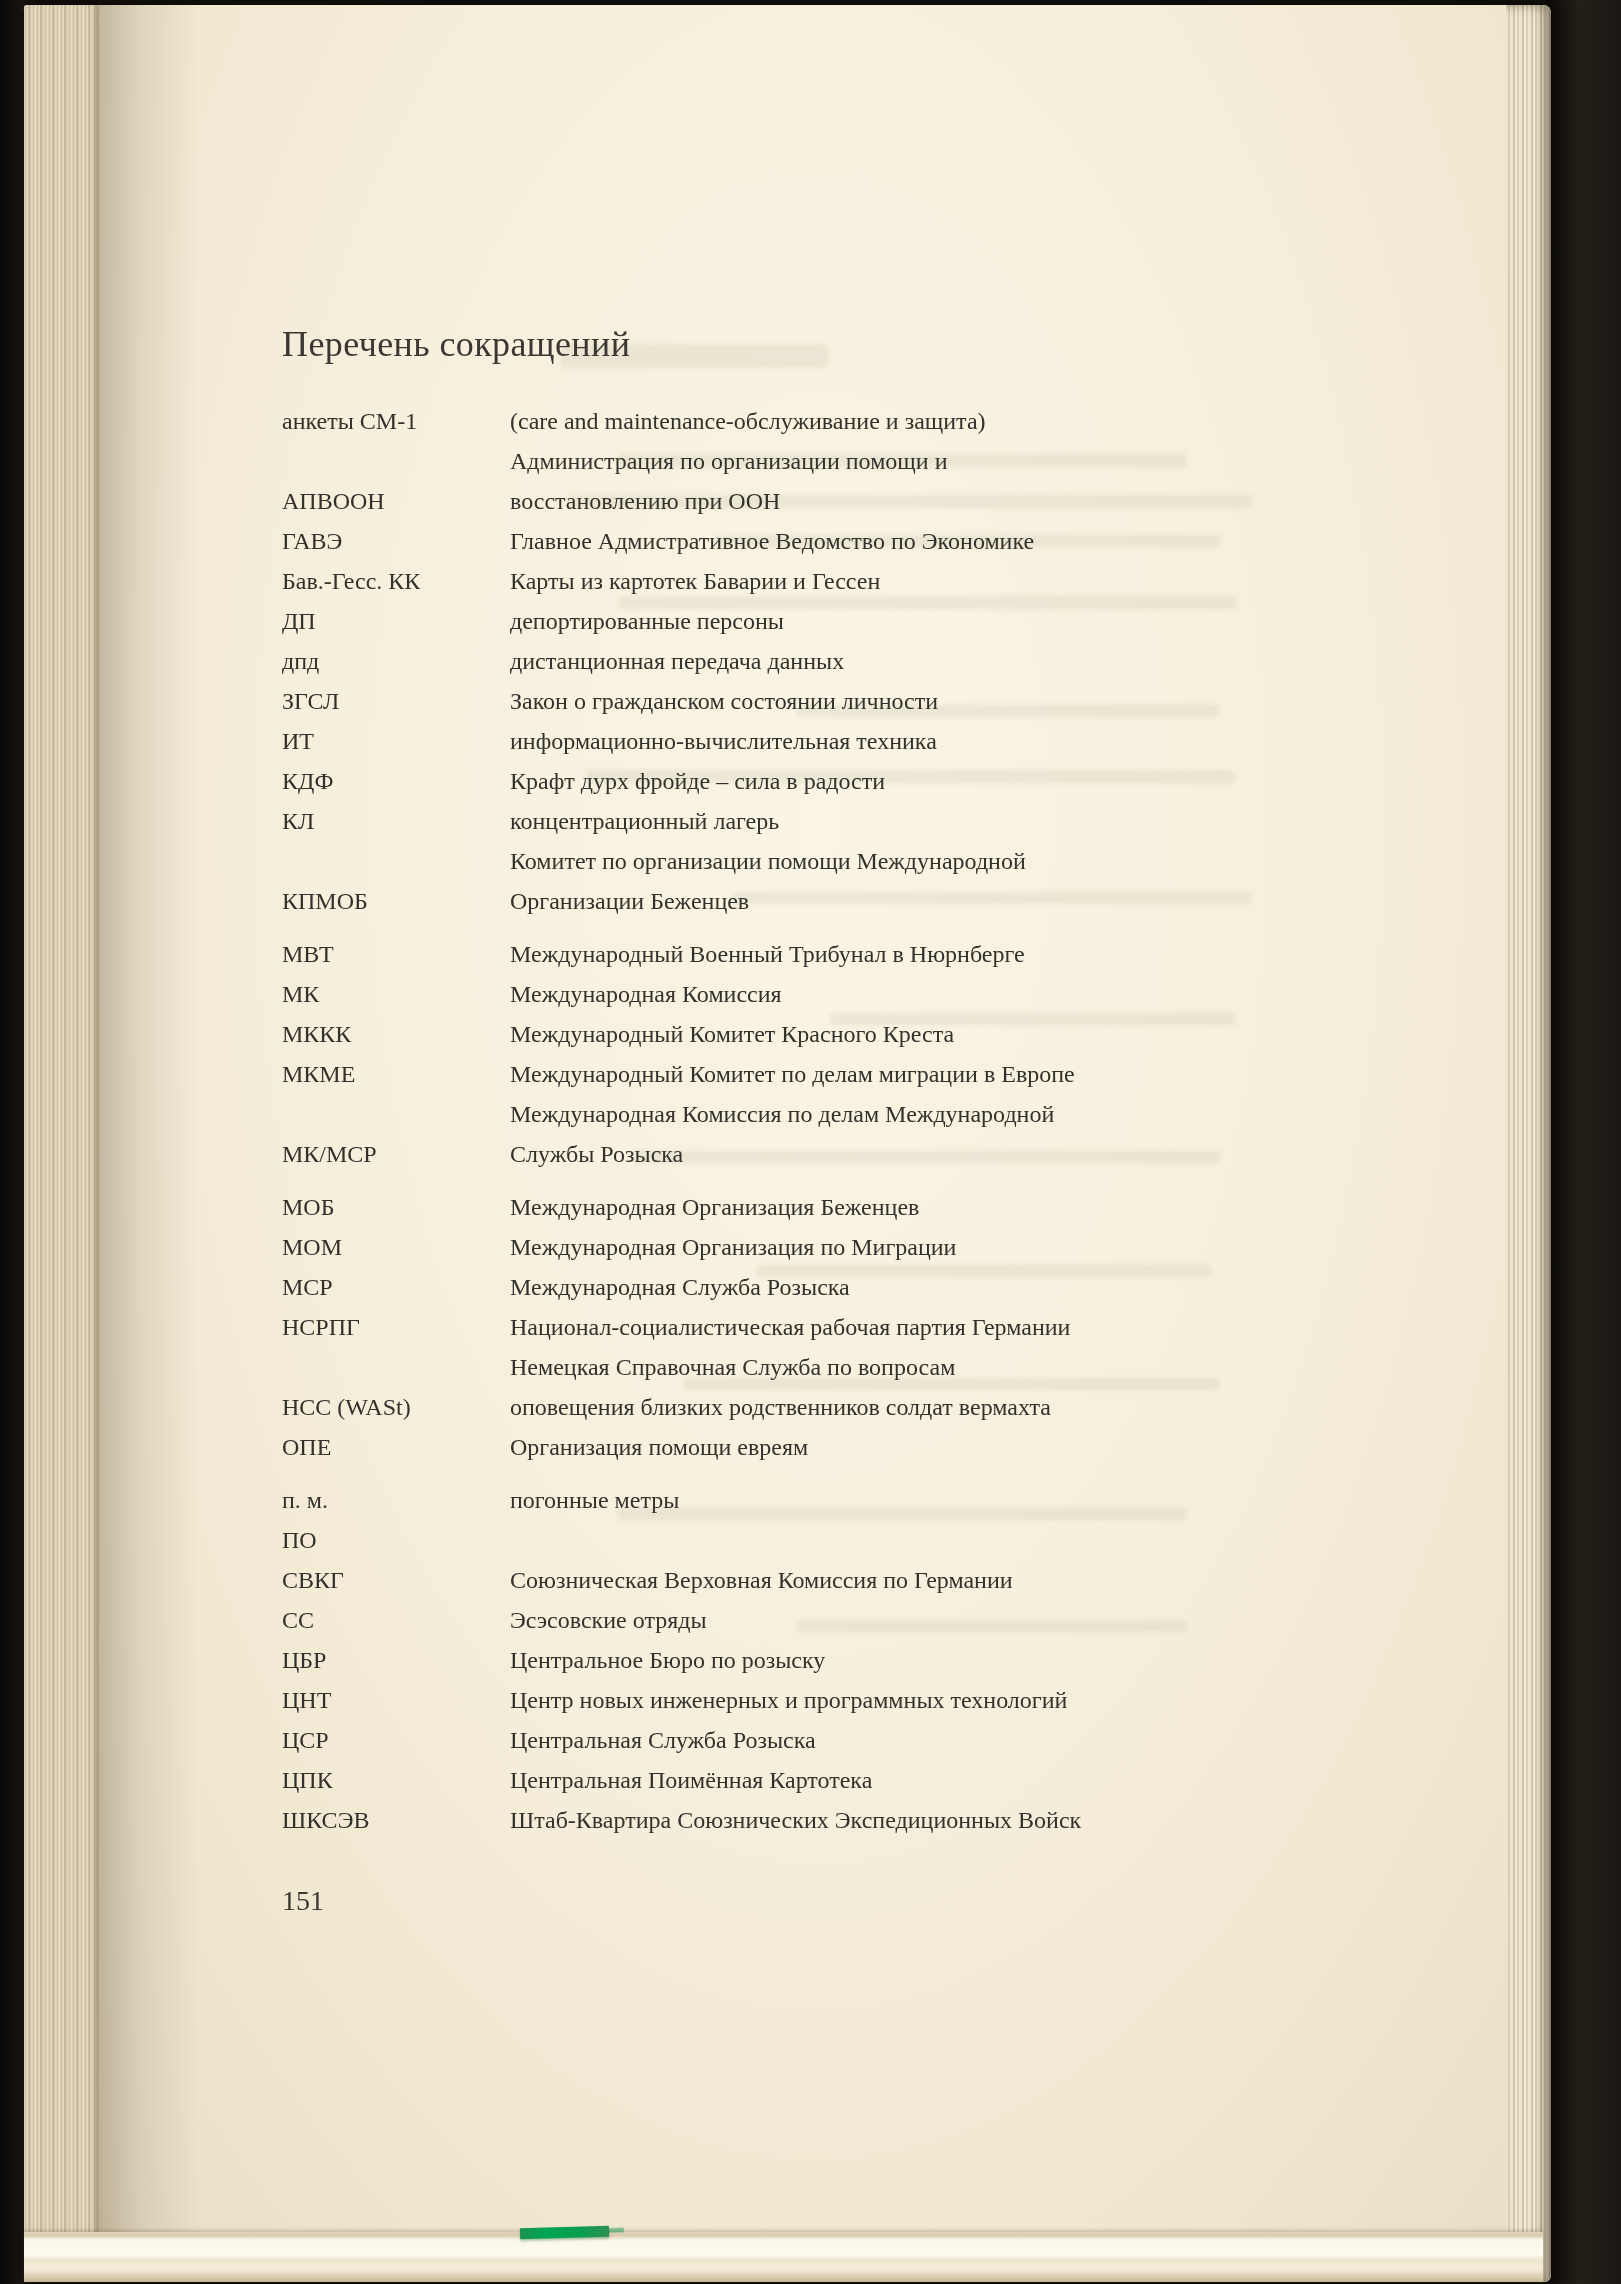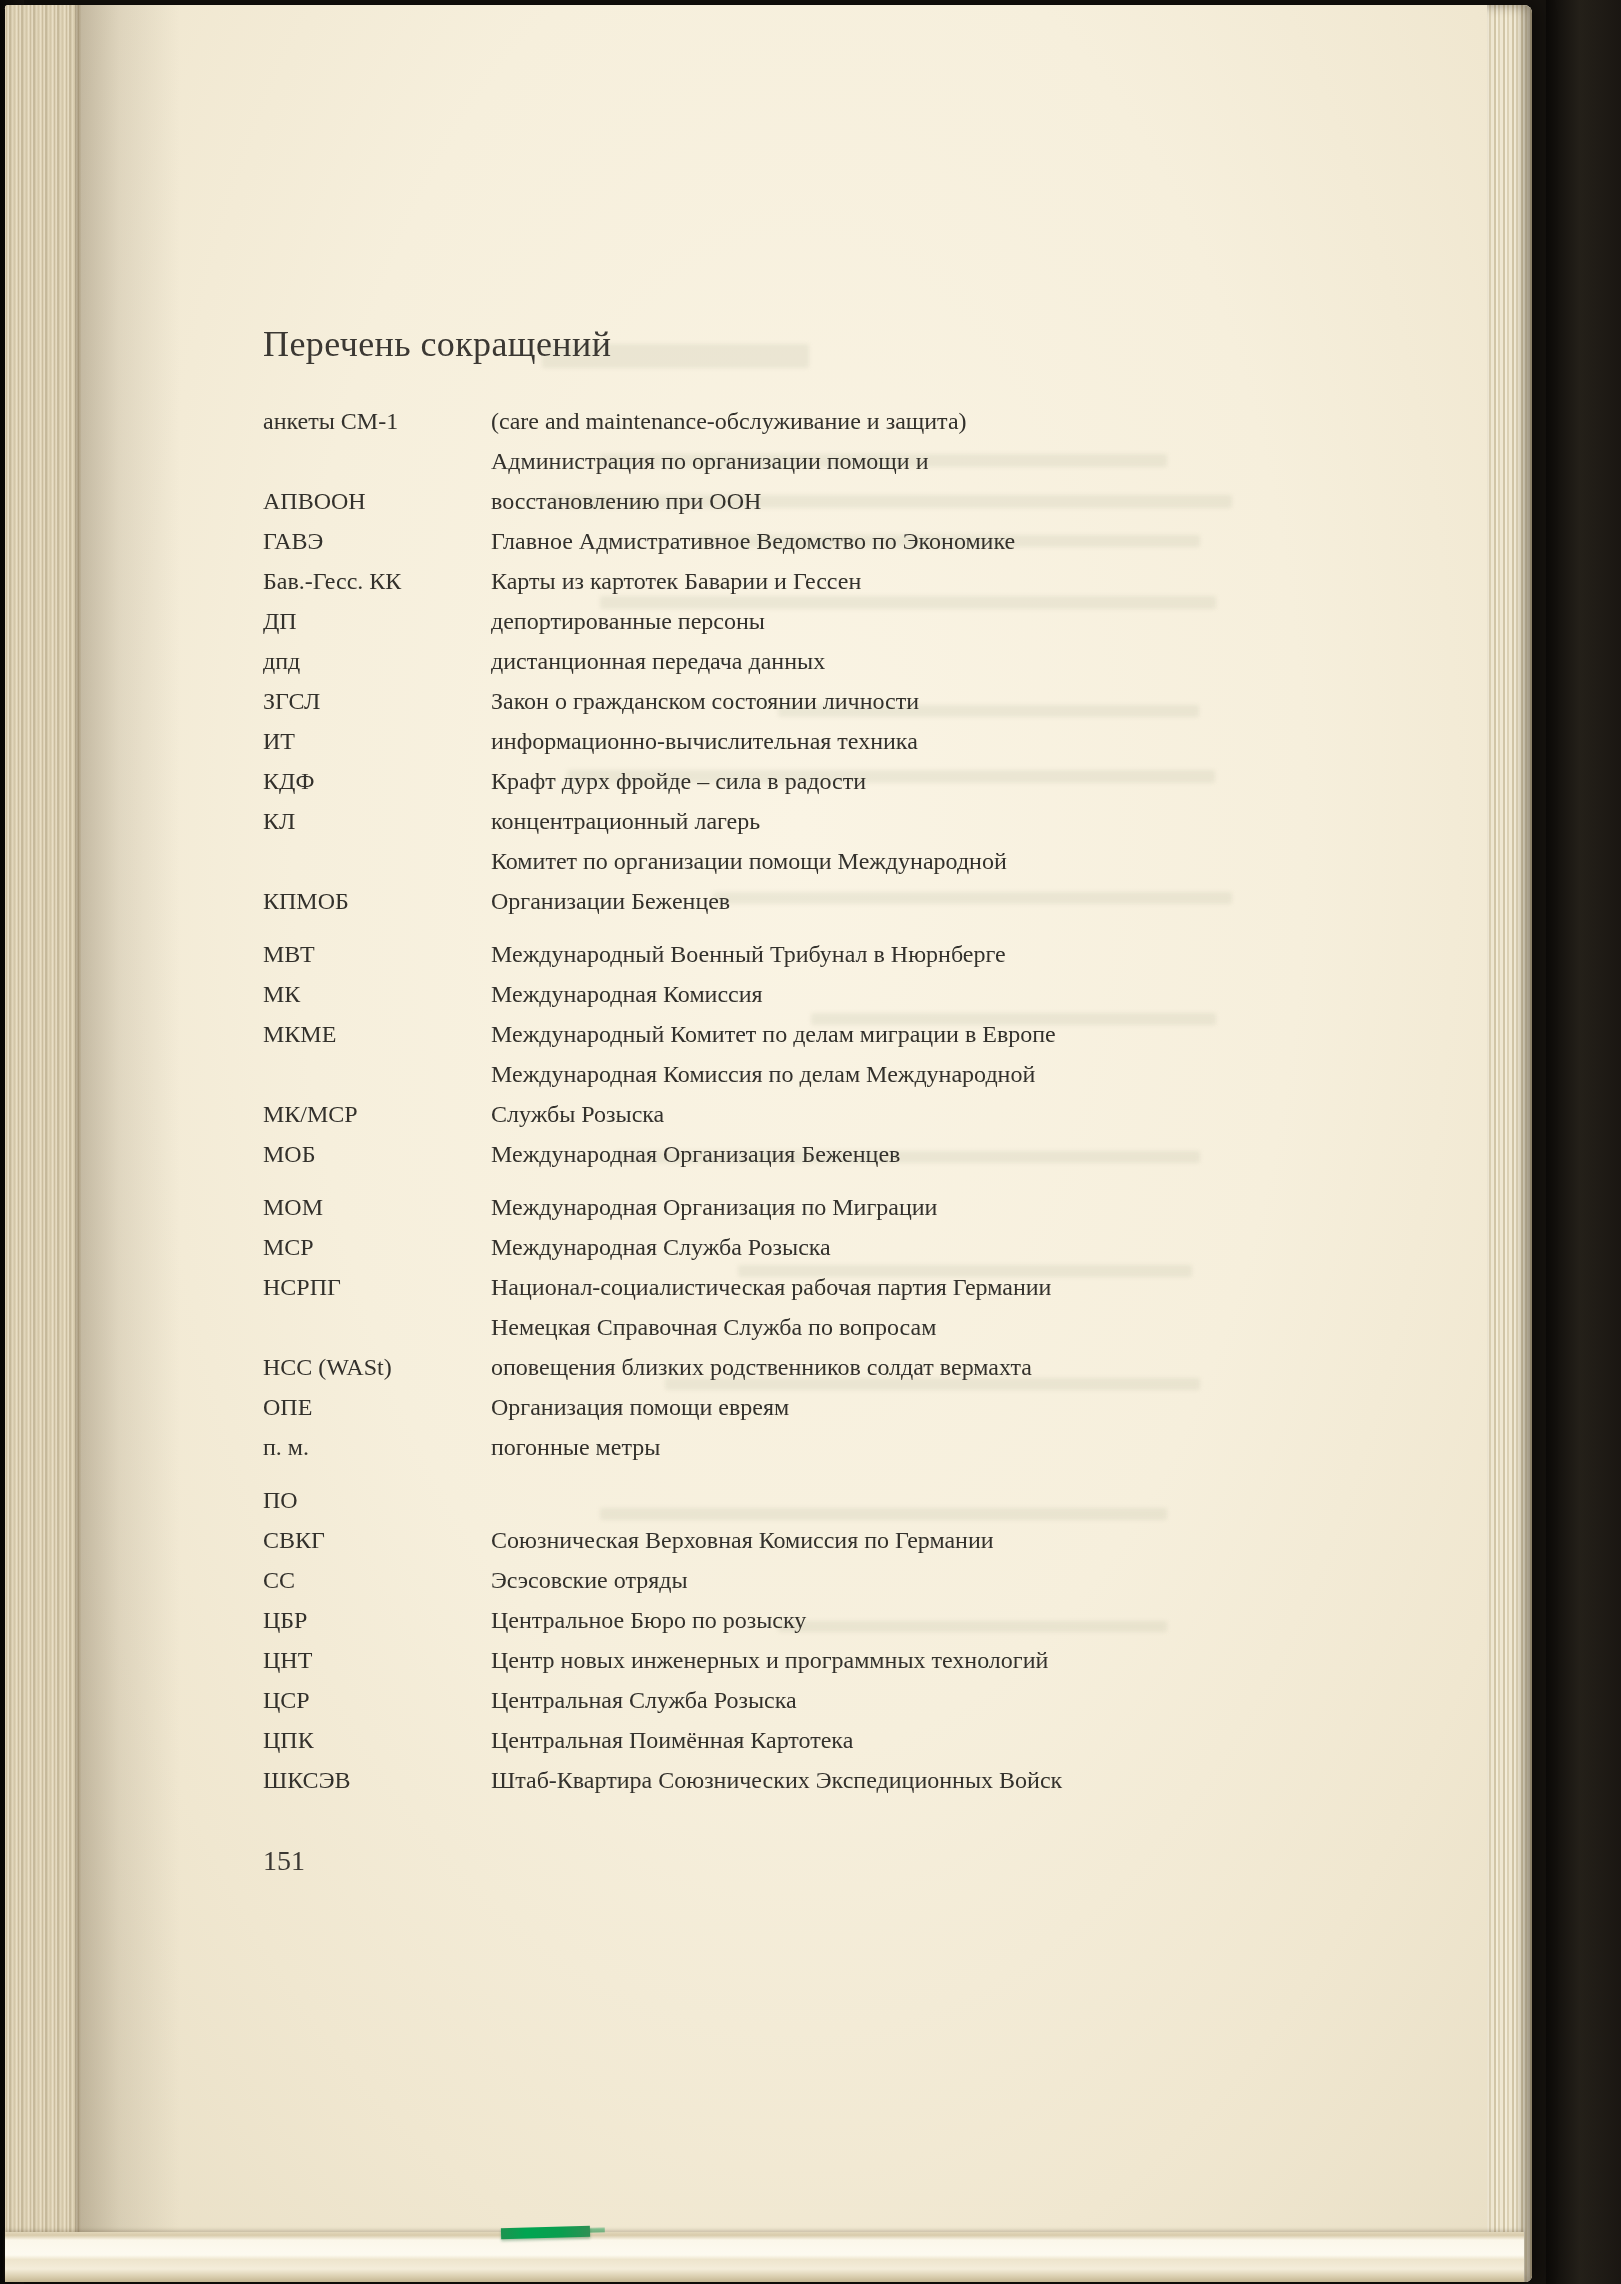"Перечень сокращений" .page { left: 5px -> 24px }
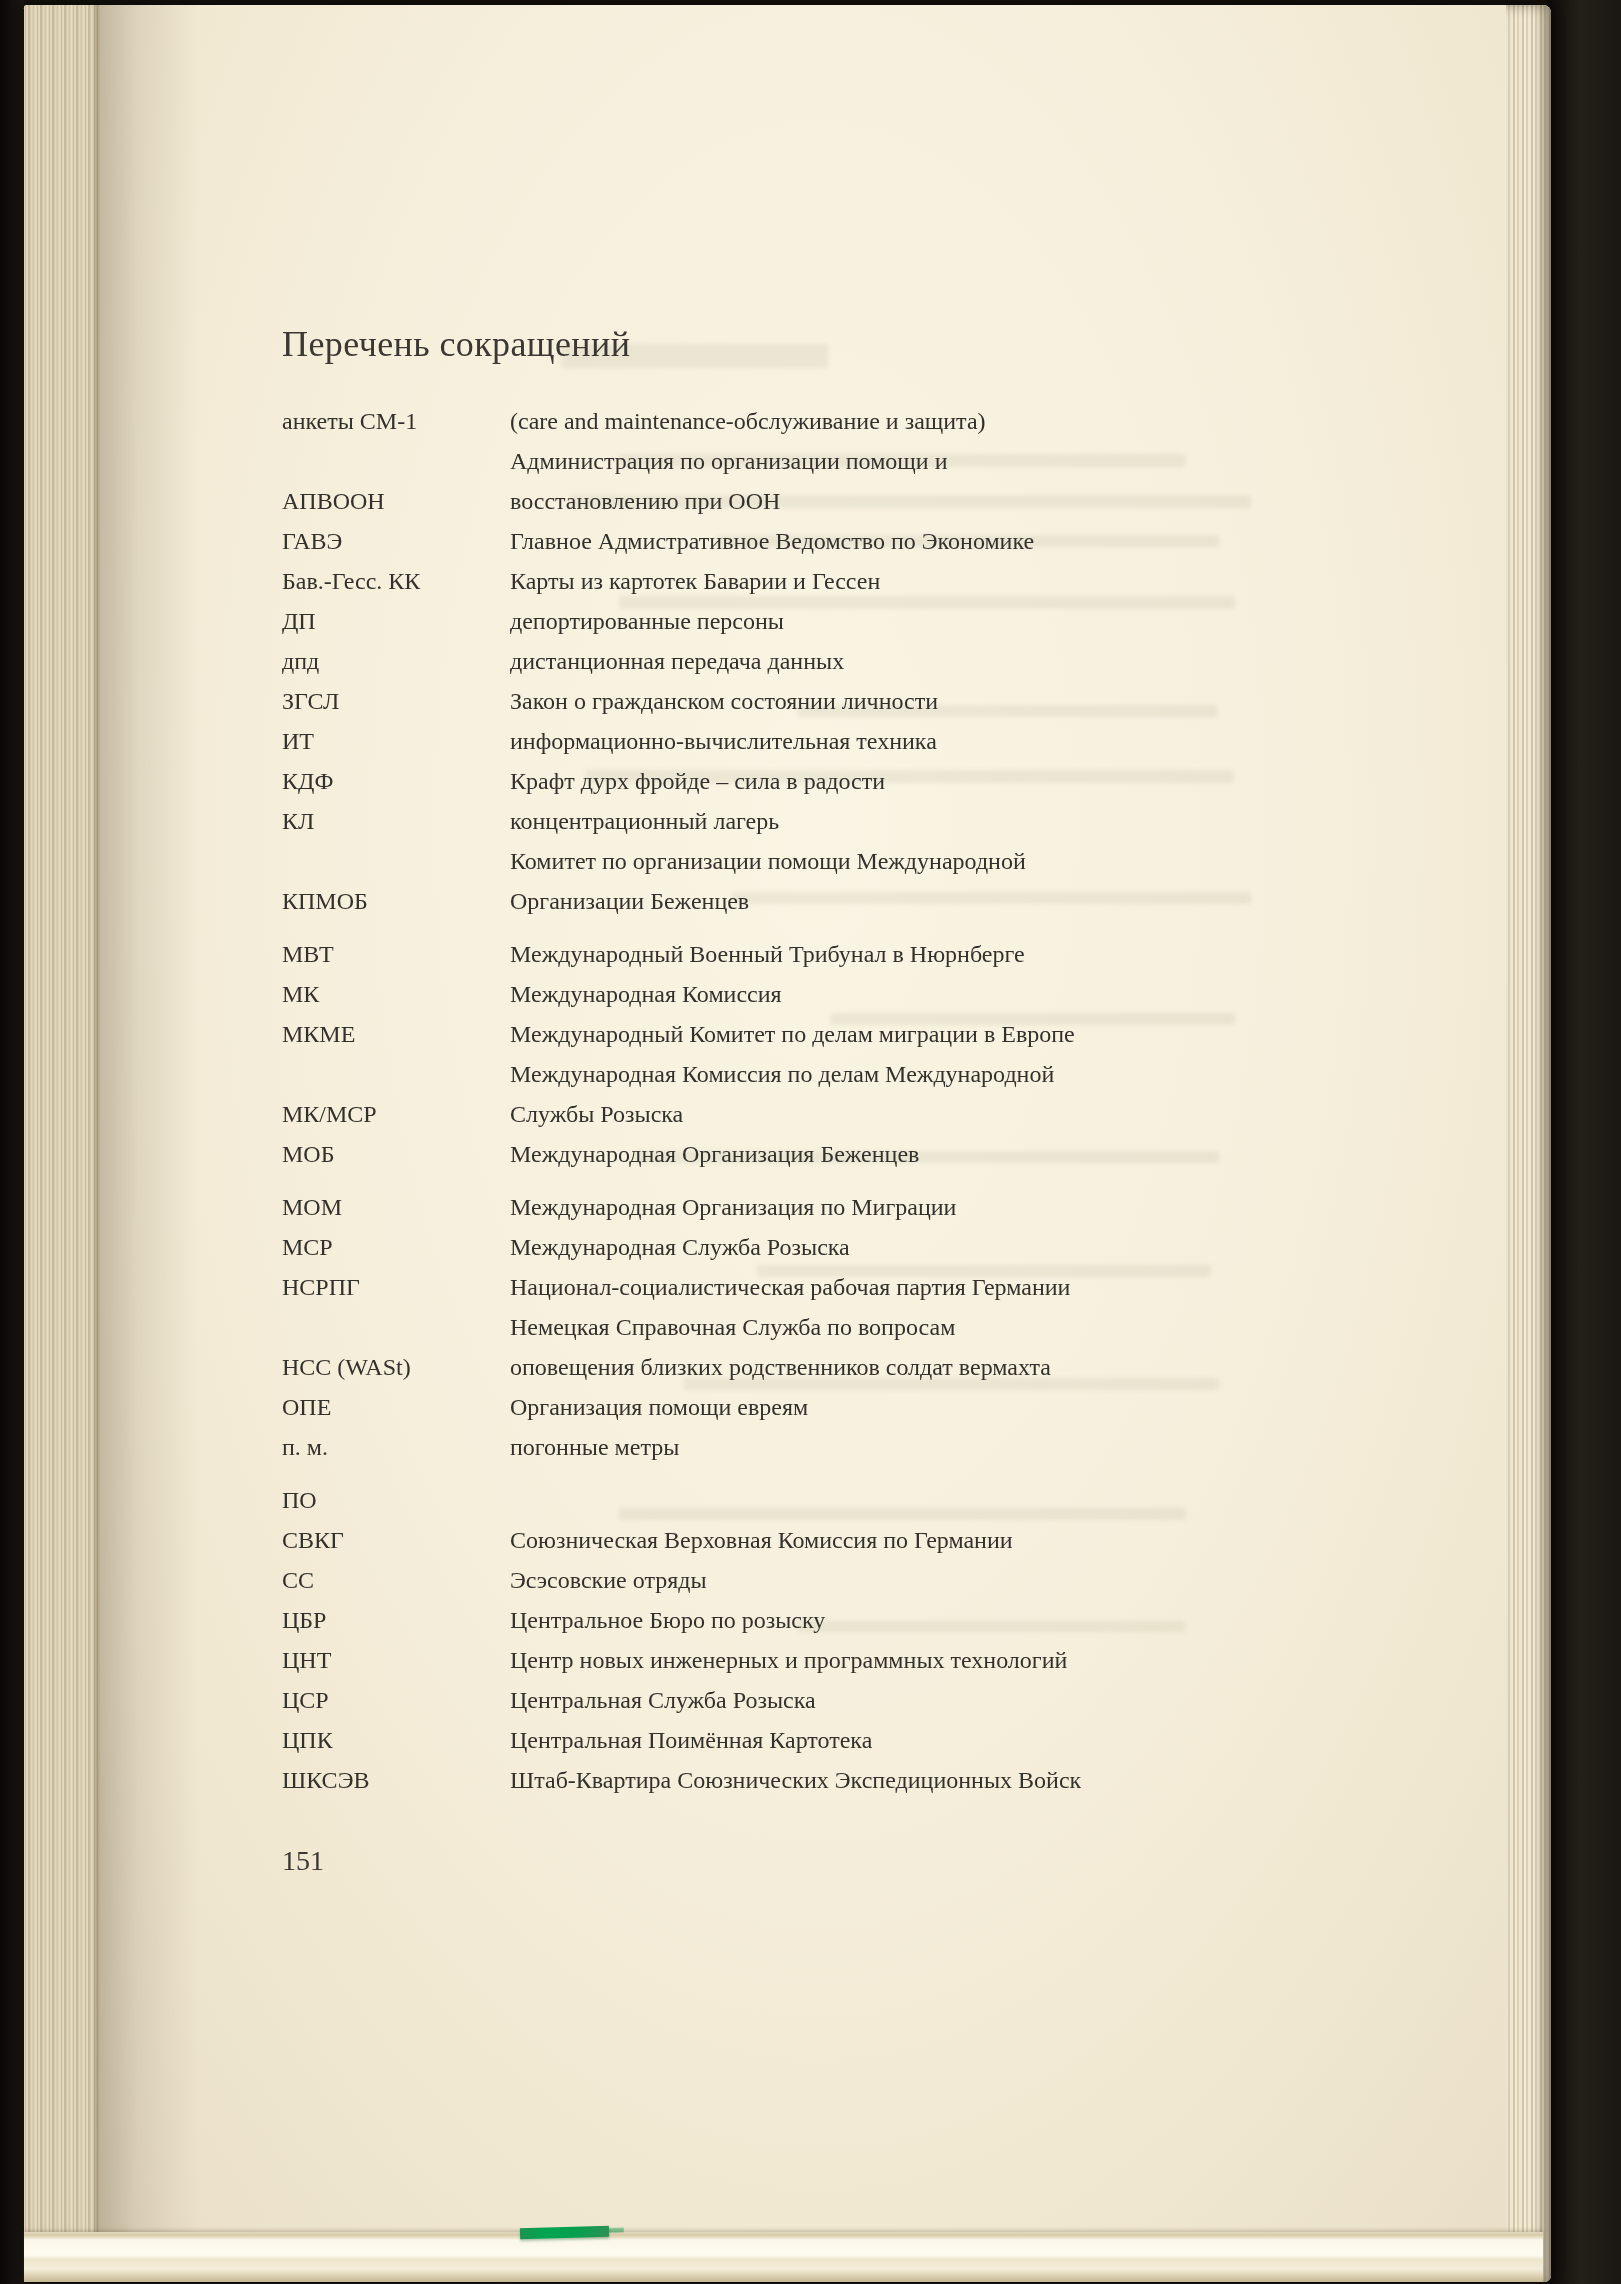"МККК" div.abbr-row { html: none -> <div> <span>МККК</span> <span>Международный Комитет Красного Креста</span> </div> }
